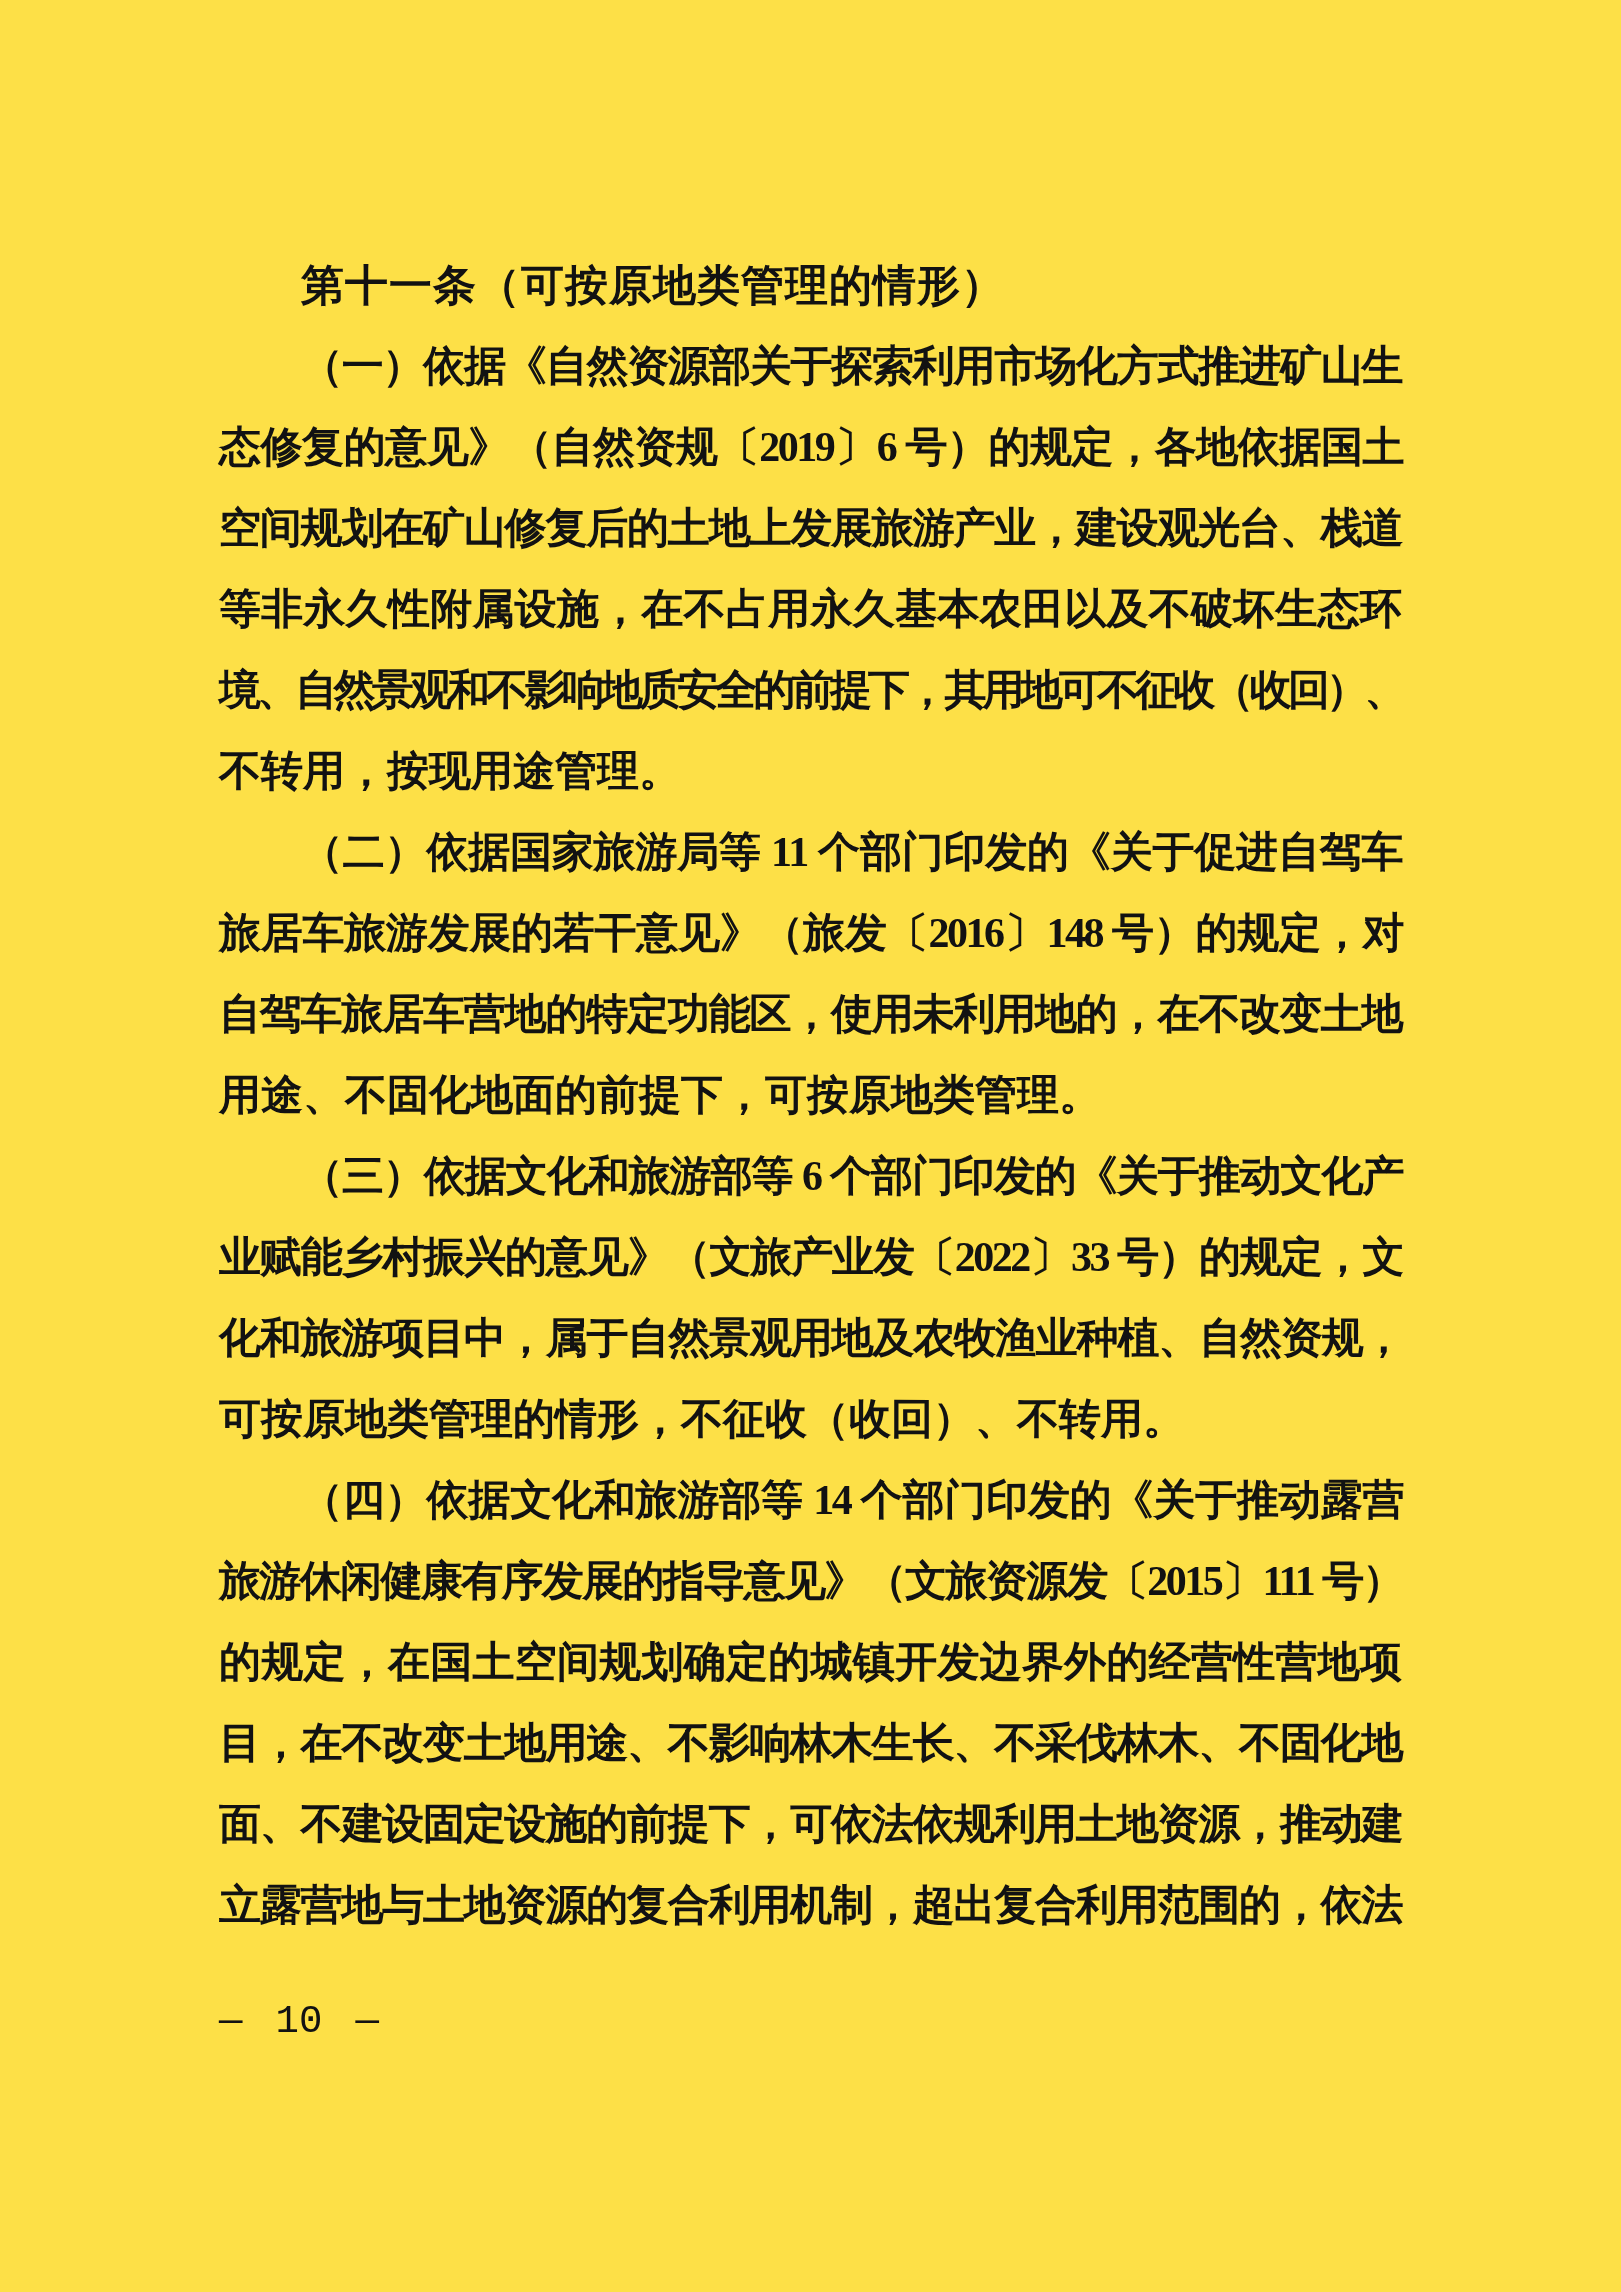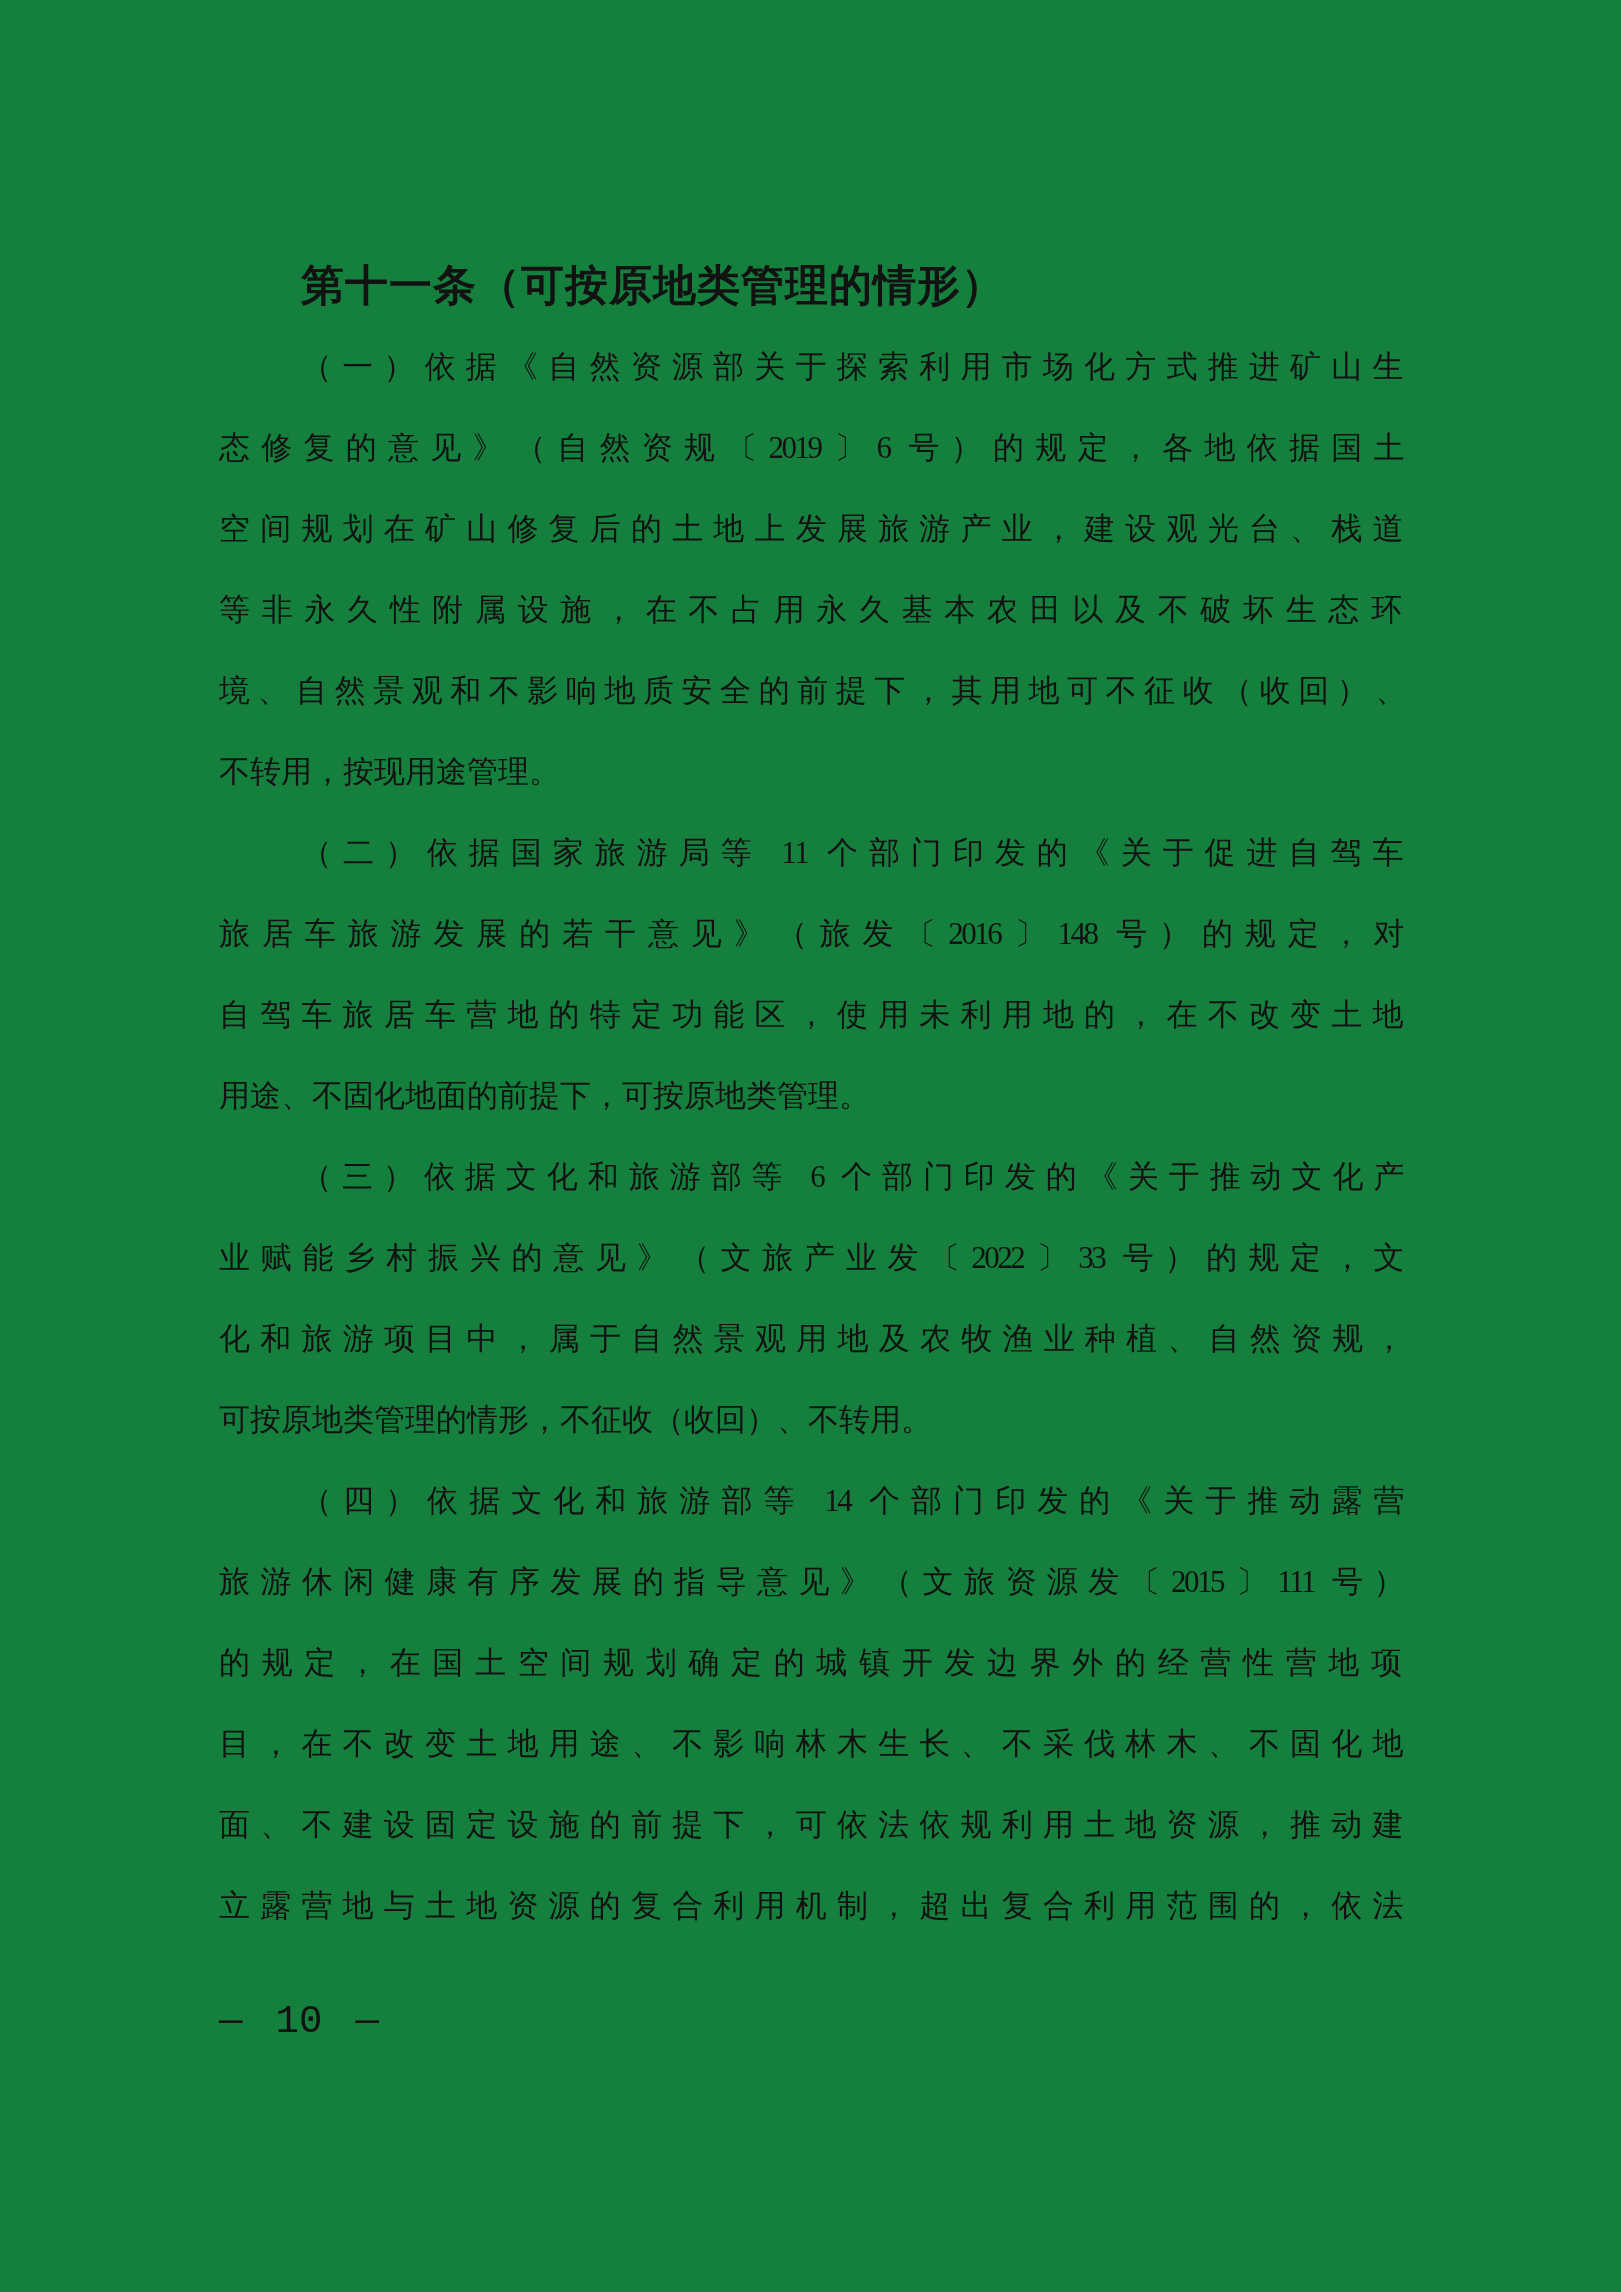"第十一条（可按原地类管理的情形）" .page { background: #15803d -> #fde047 }
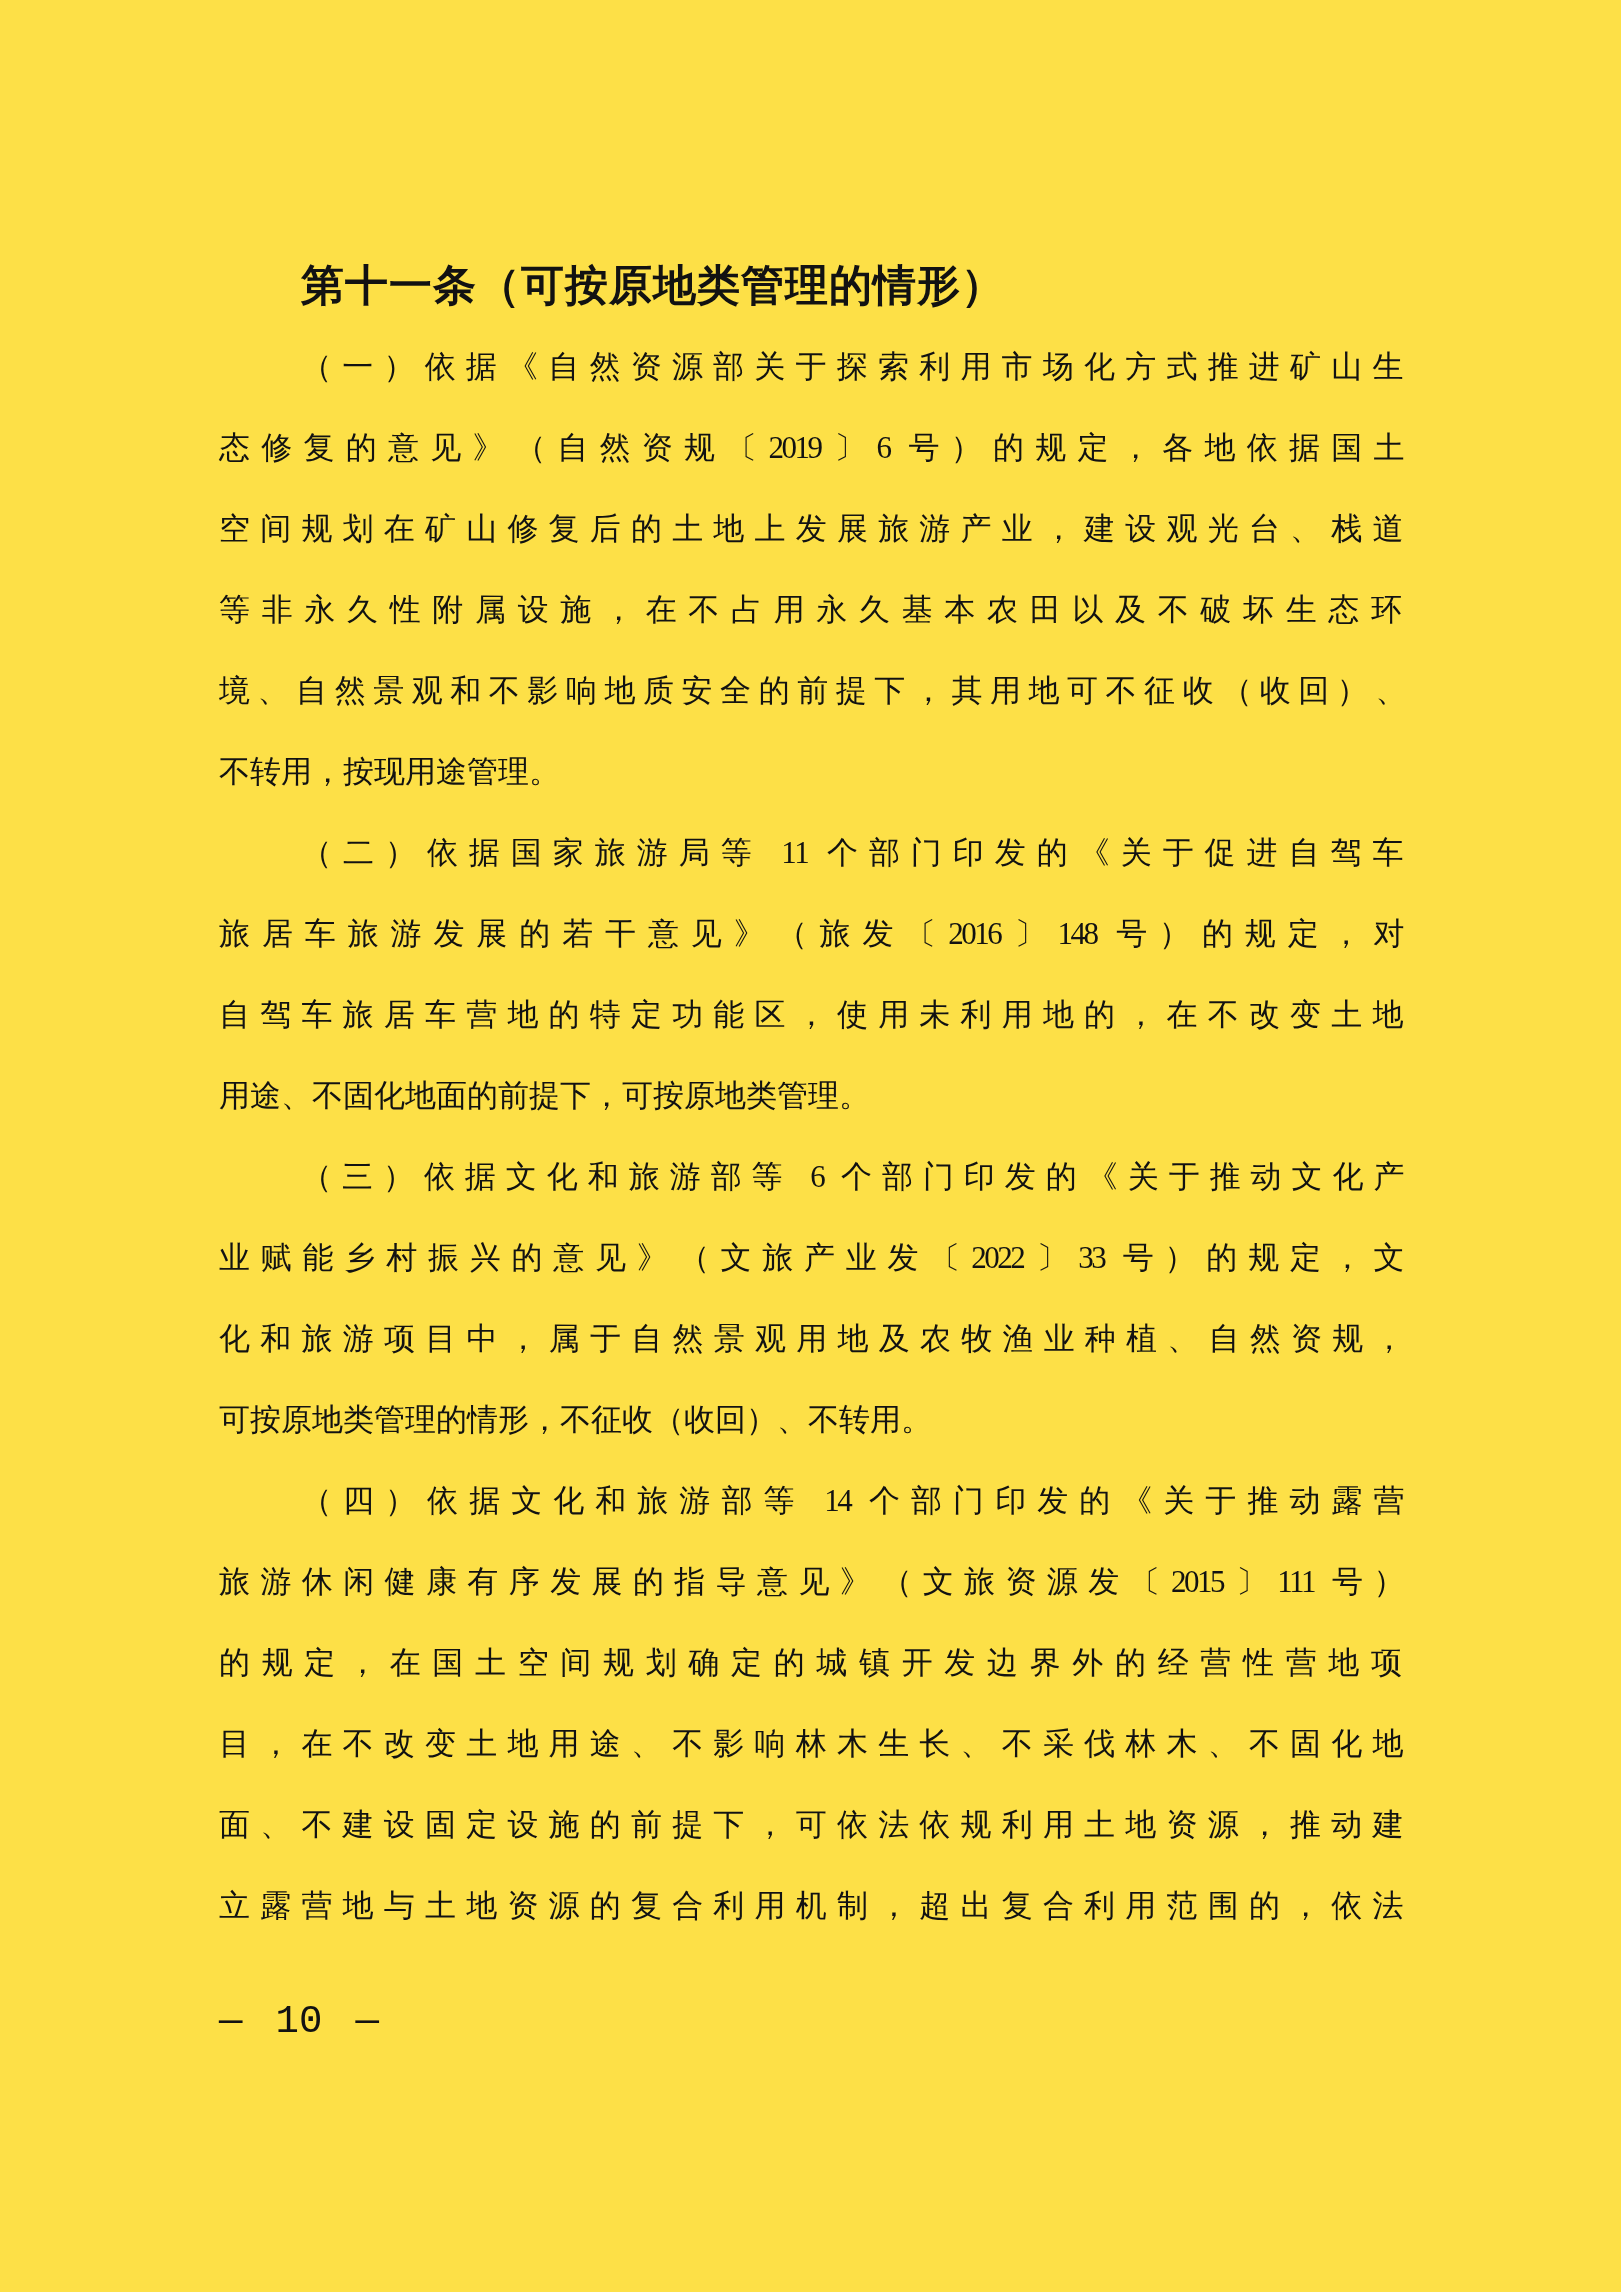"（一）依据《自然资源部关于探索利用市场化方式推进矿山生" .line { font-size: 31px -> 42px; font-weight: none -> bold }
